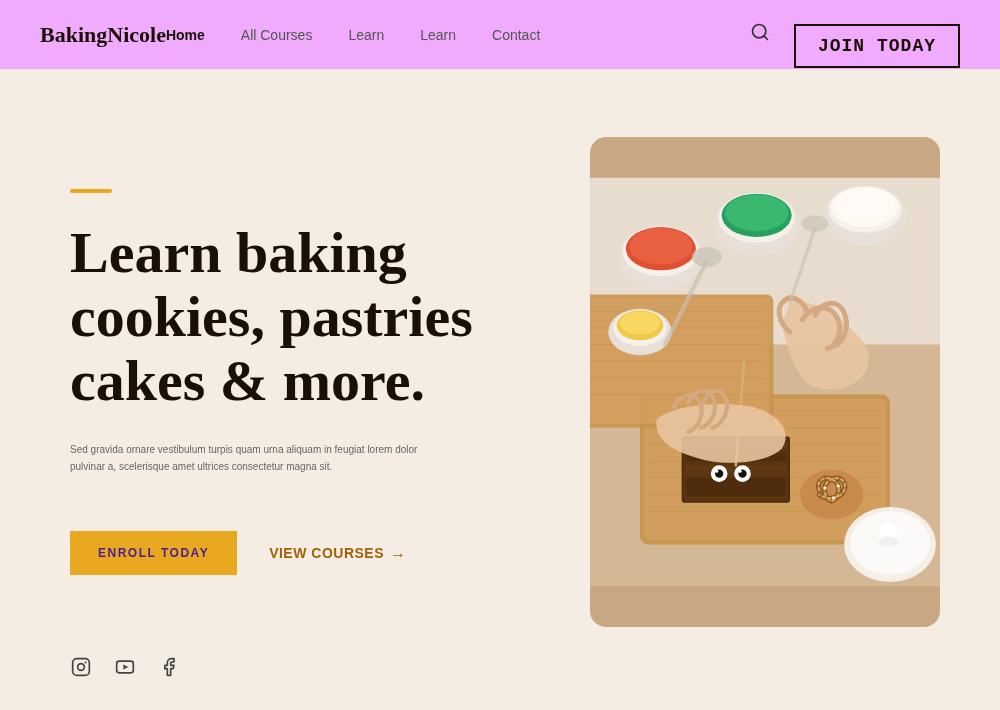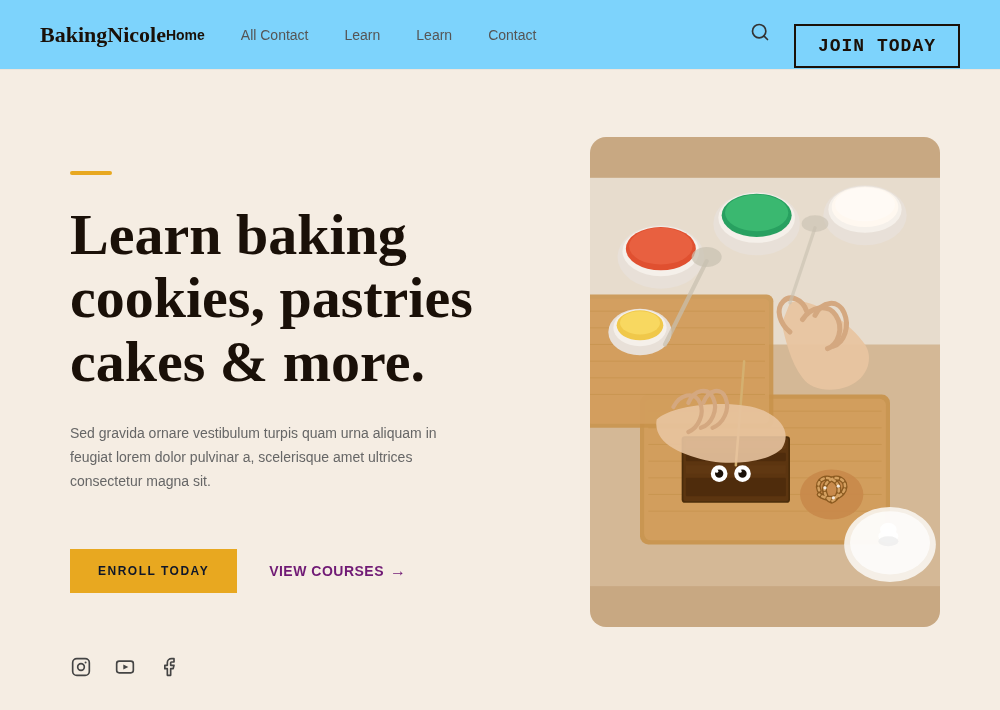"BakingNicole" .navbar { background-color: #7dd3fc -> #f0abfc }
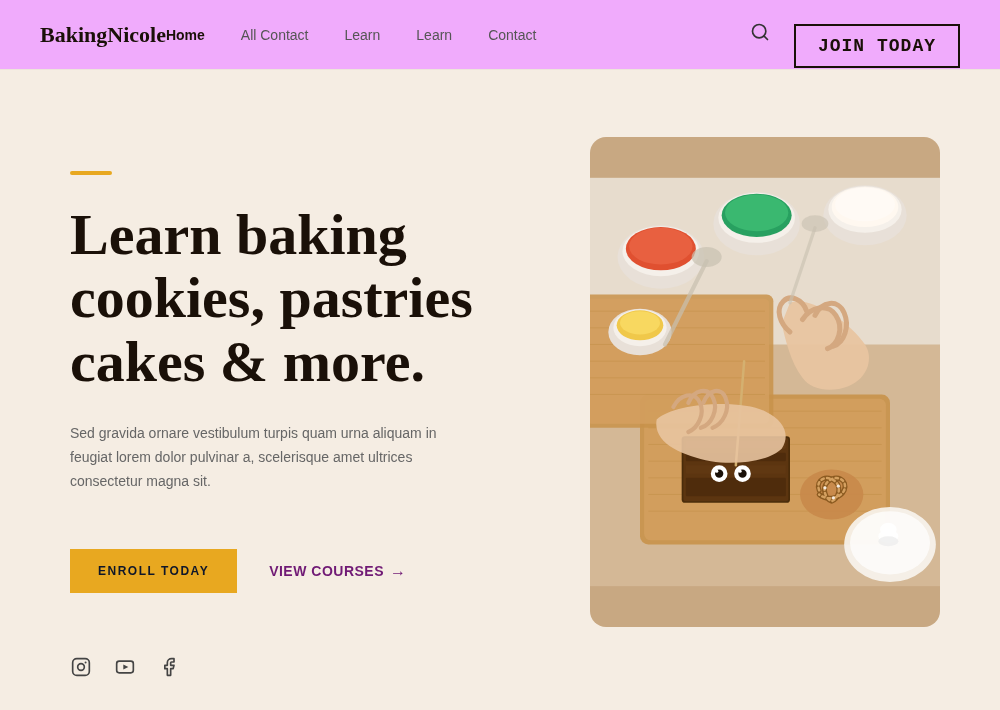"All Contact" a { text: Contact -> Courses }
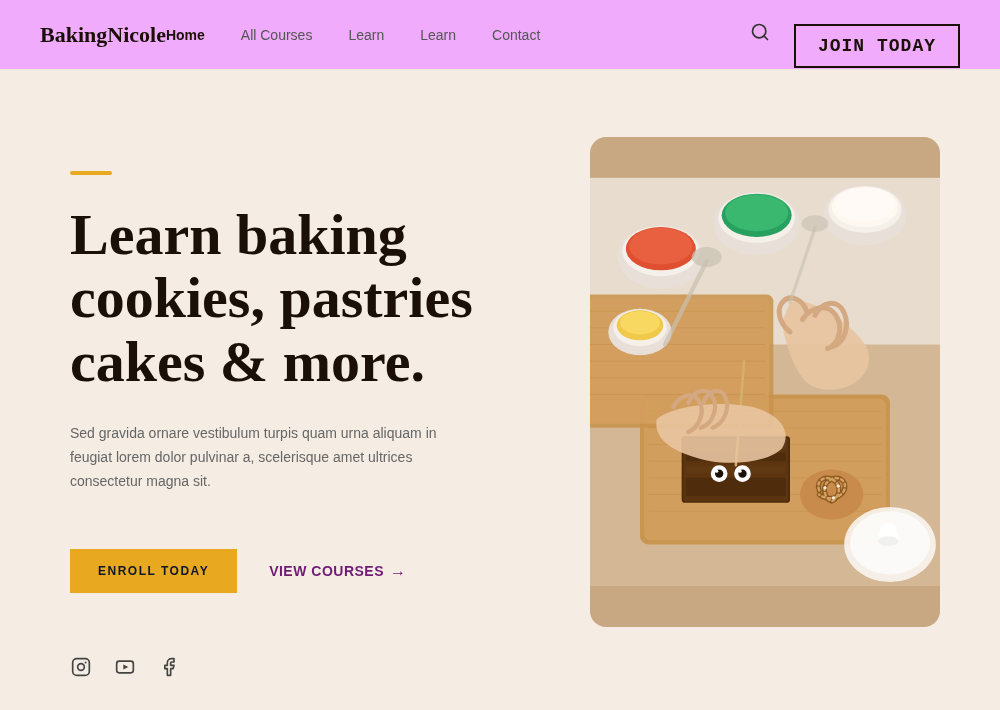"Sed gravida ornare vestibulum turpis" .hero-desc { font-size: 14px -> 10px }
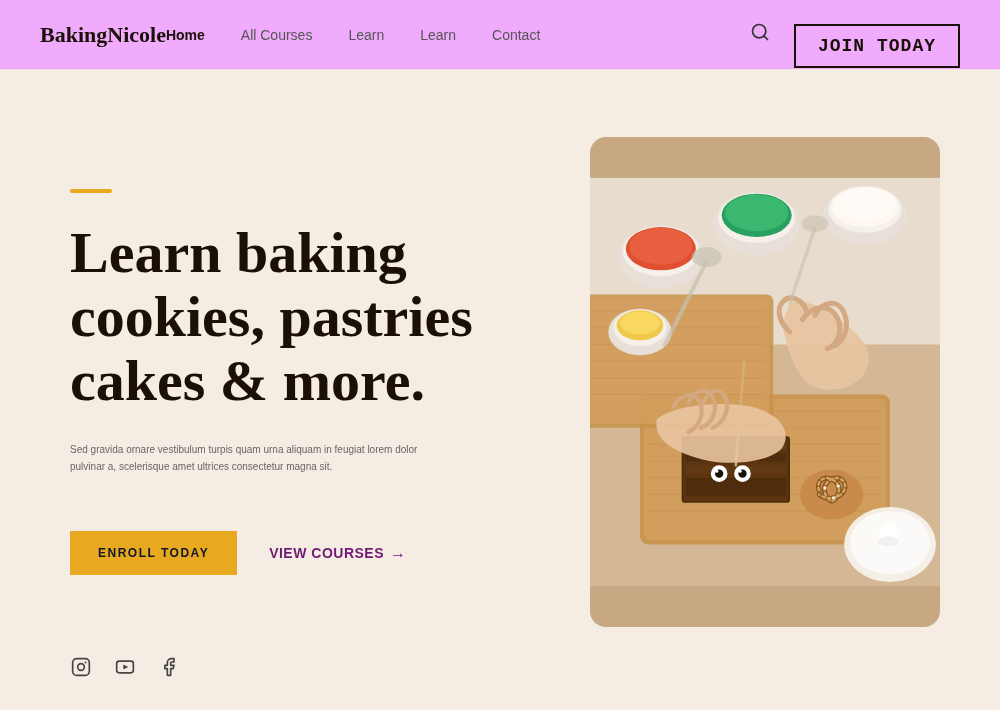"ENROLL TODAY" .enroll-btn { color: #0f172a -> #4c1d95 }
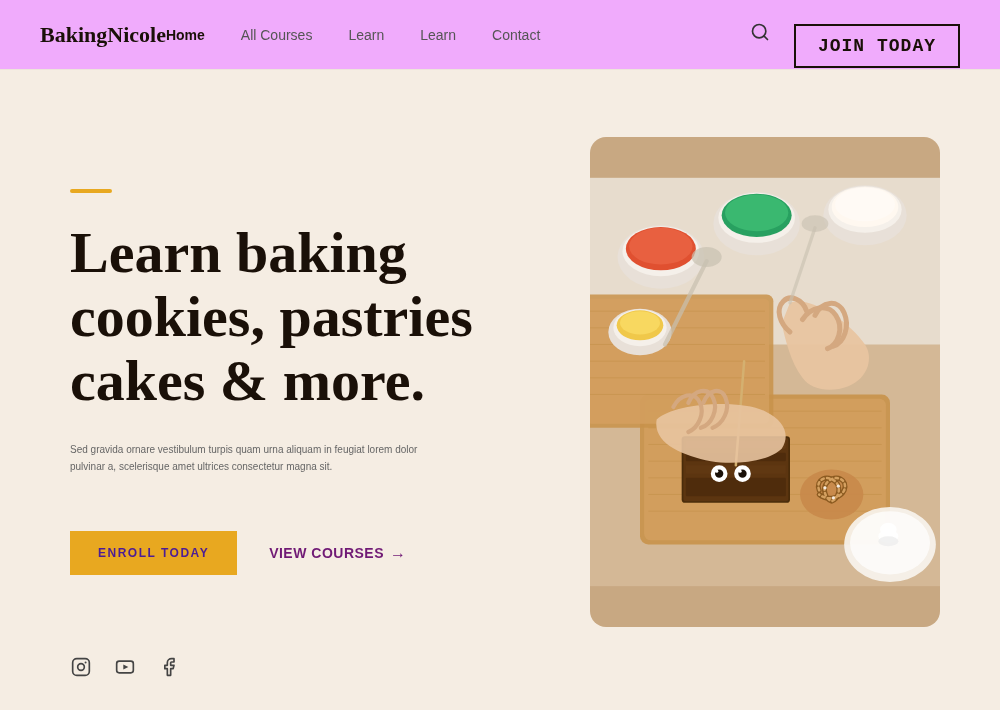"VIEW COURSES" .view-courses-link { color: #701a75 -> #a16207 }
